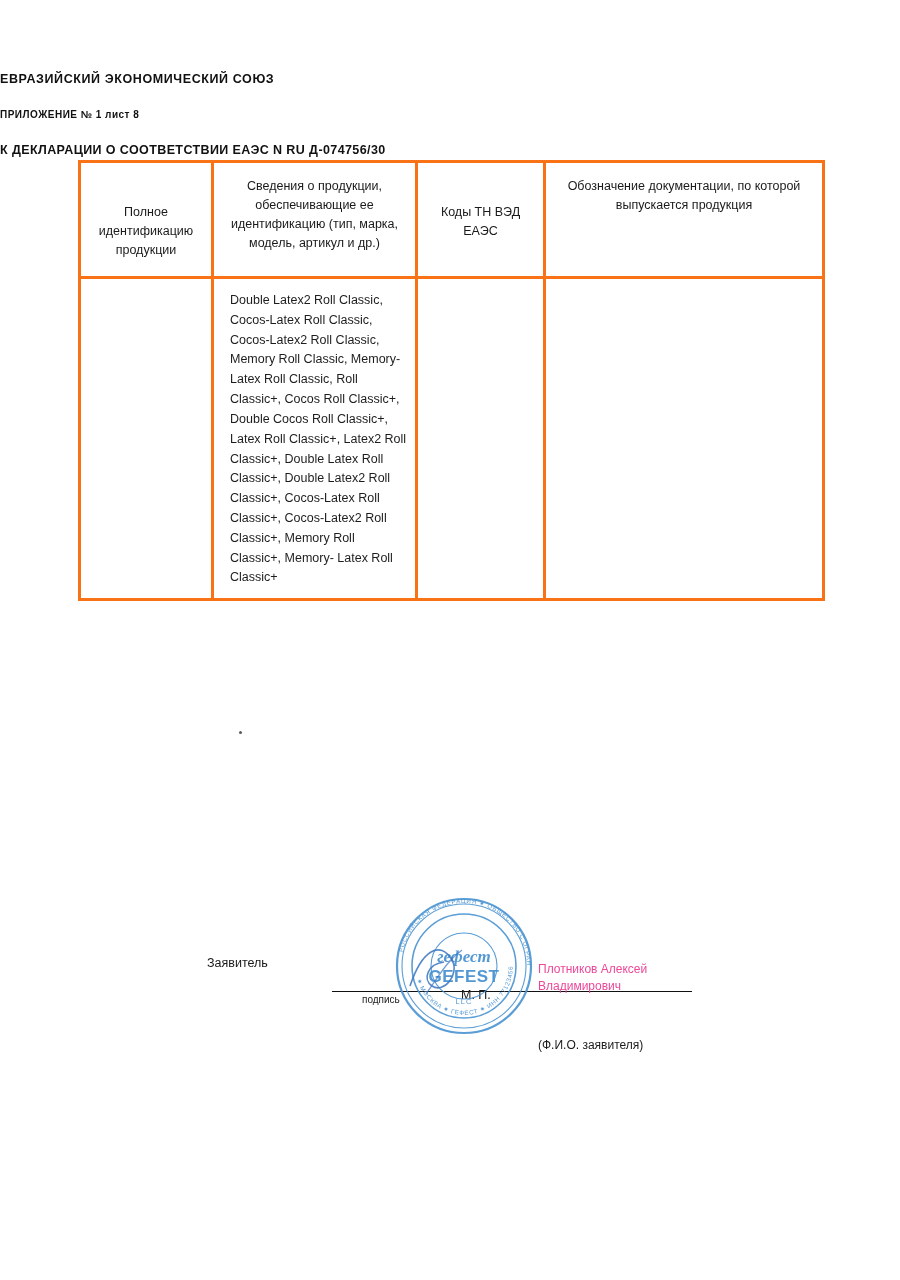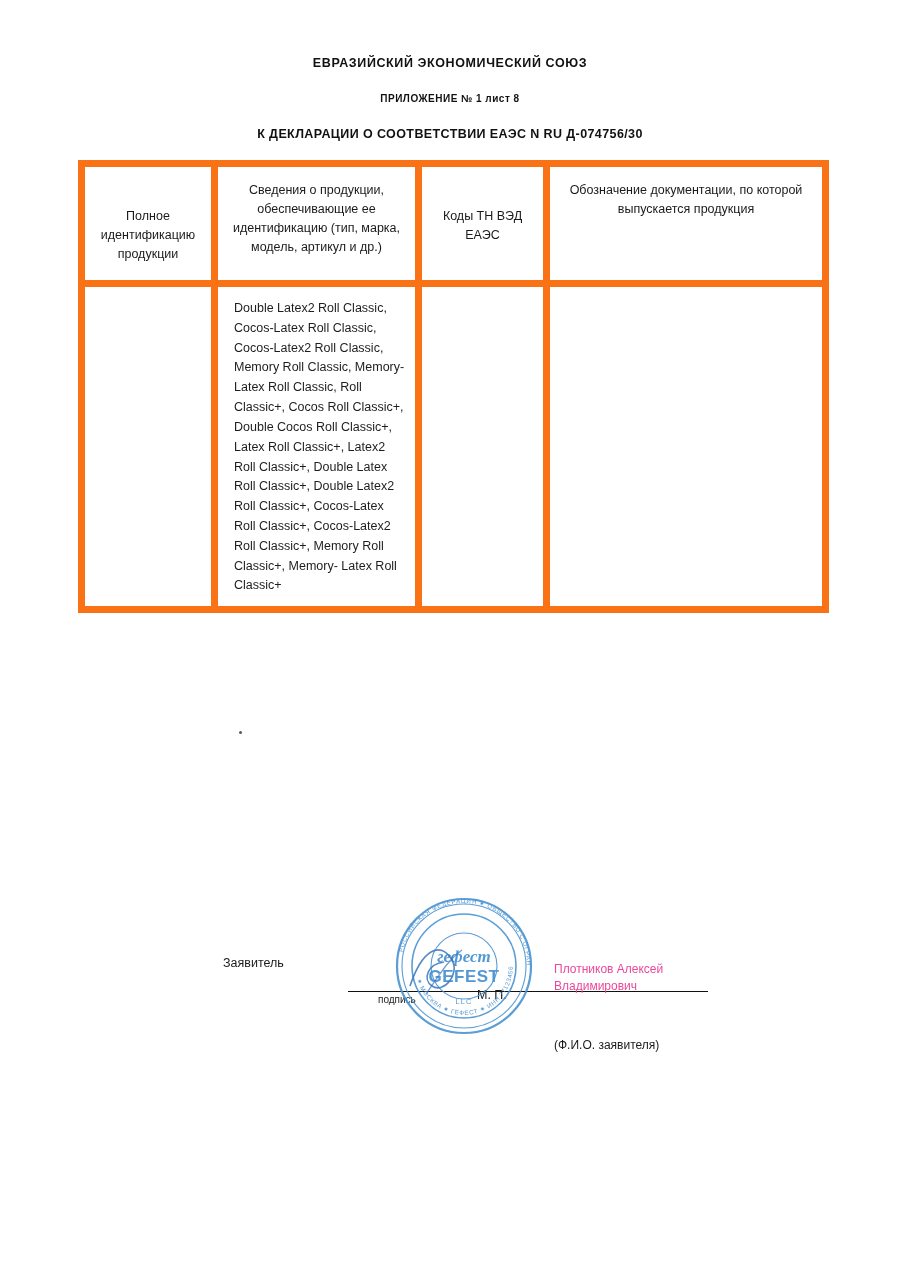"ЕВРАЗИЙСКИЙ ЭКОНОМИЧЕСКИЙ СОЮЗ" .header { padding-top: 56px -> 72px; text-align: center -> none }
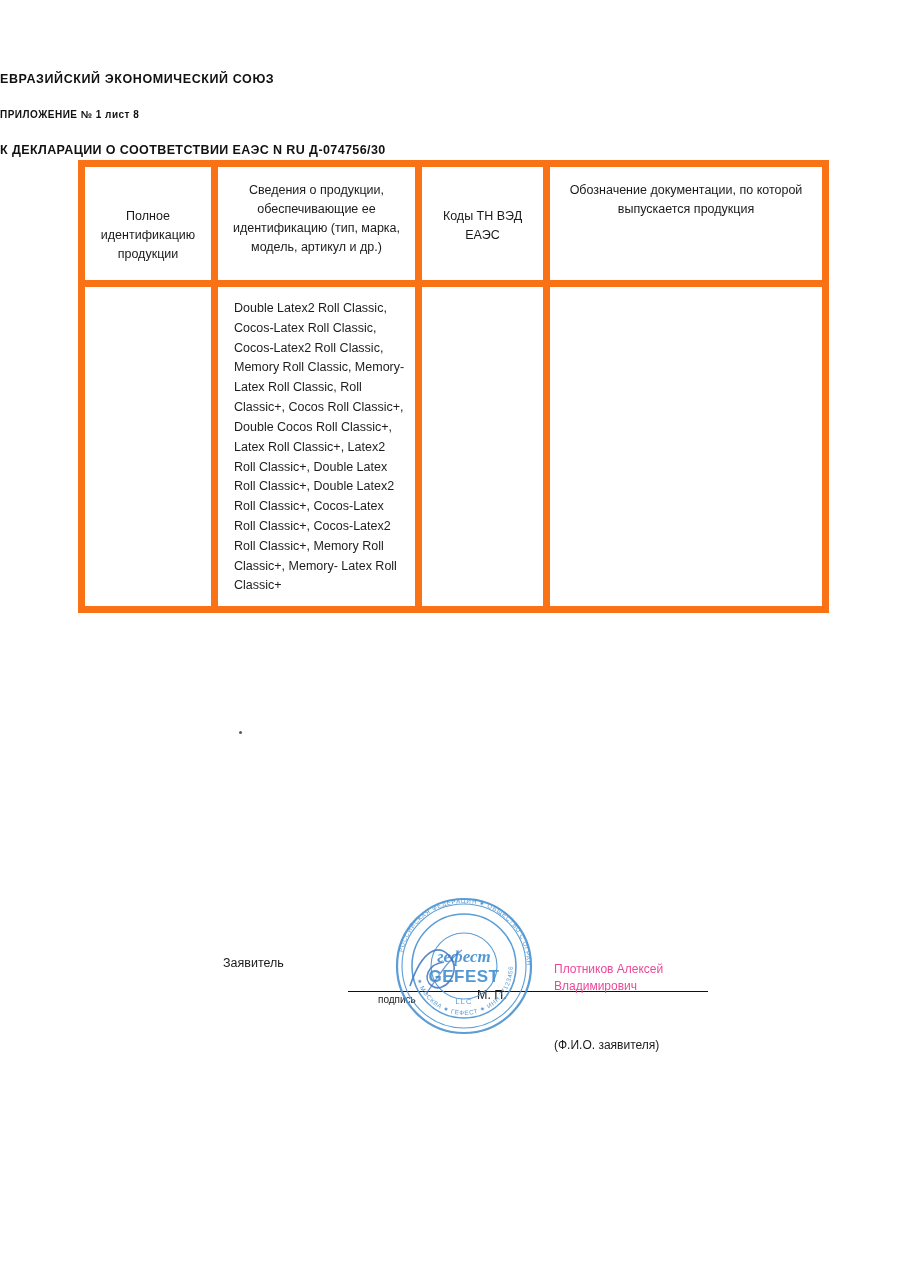"Сведения о продукции, обеспечивающие ее" table.prod th, table.prod td { border: 7px solid #f97316 -> 3px solid #f97316 }
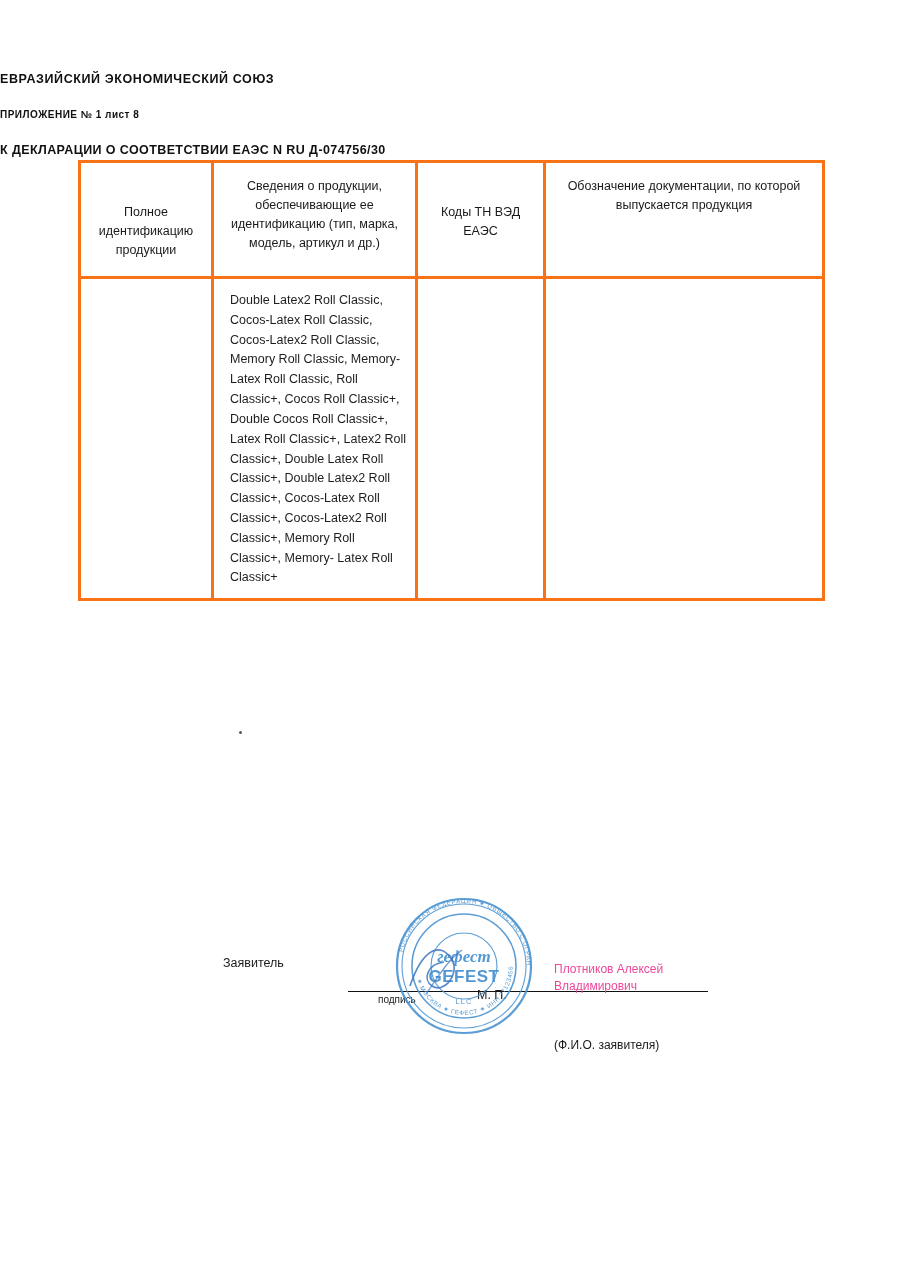"Заявитель" .sig-block { left: 16px -> 0 }
